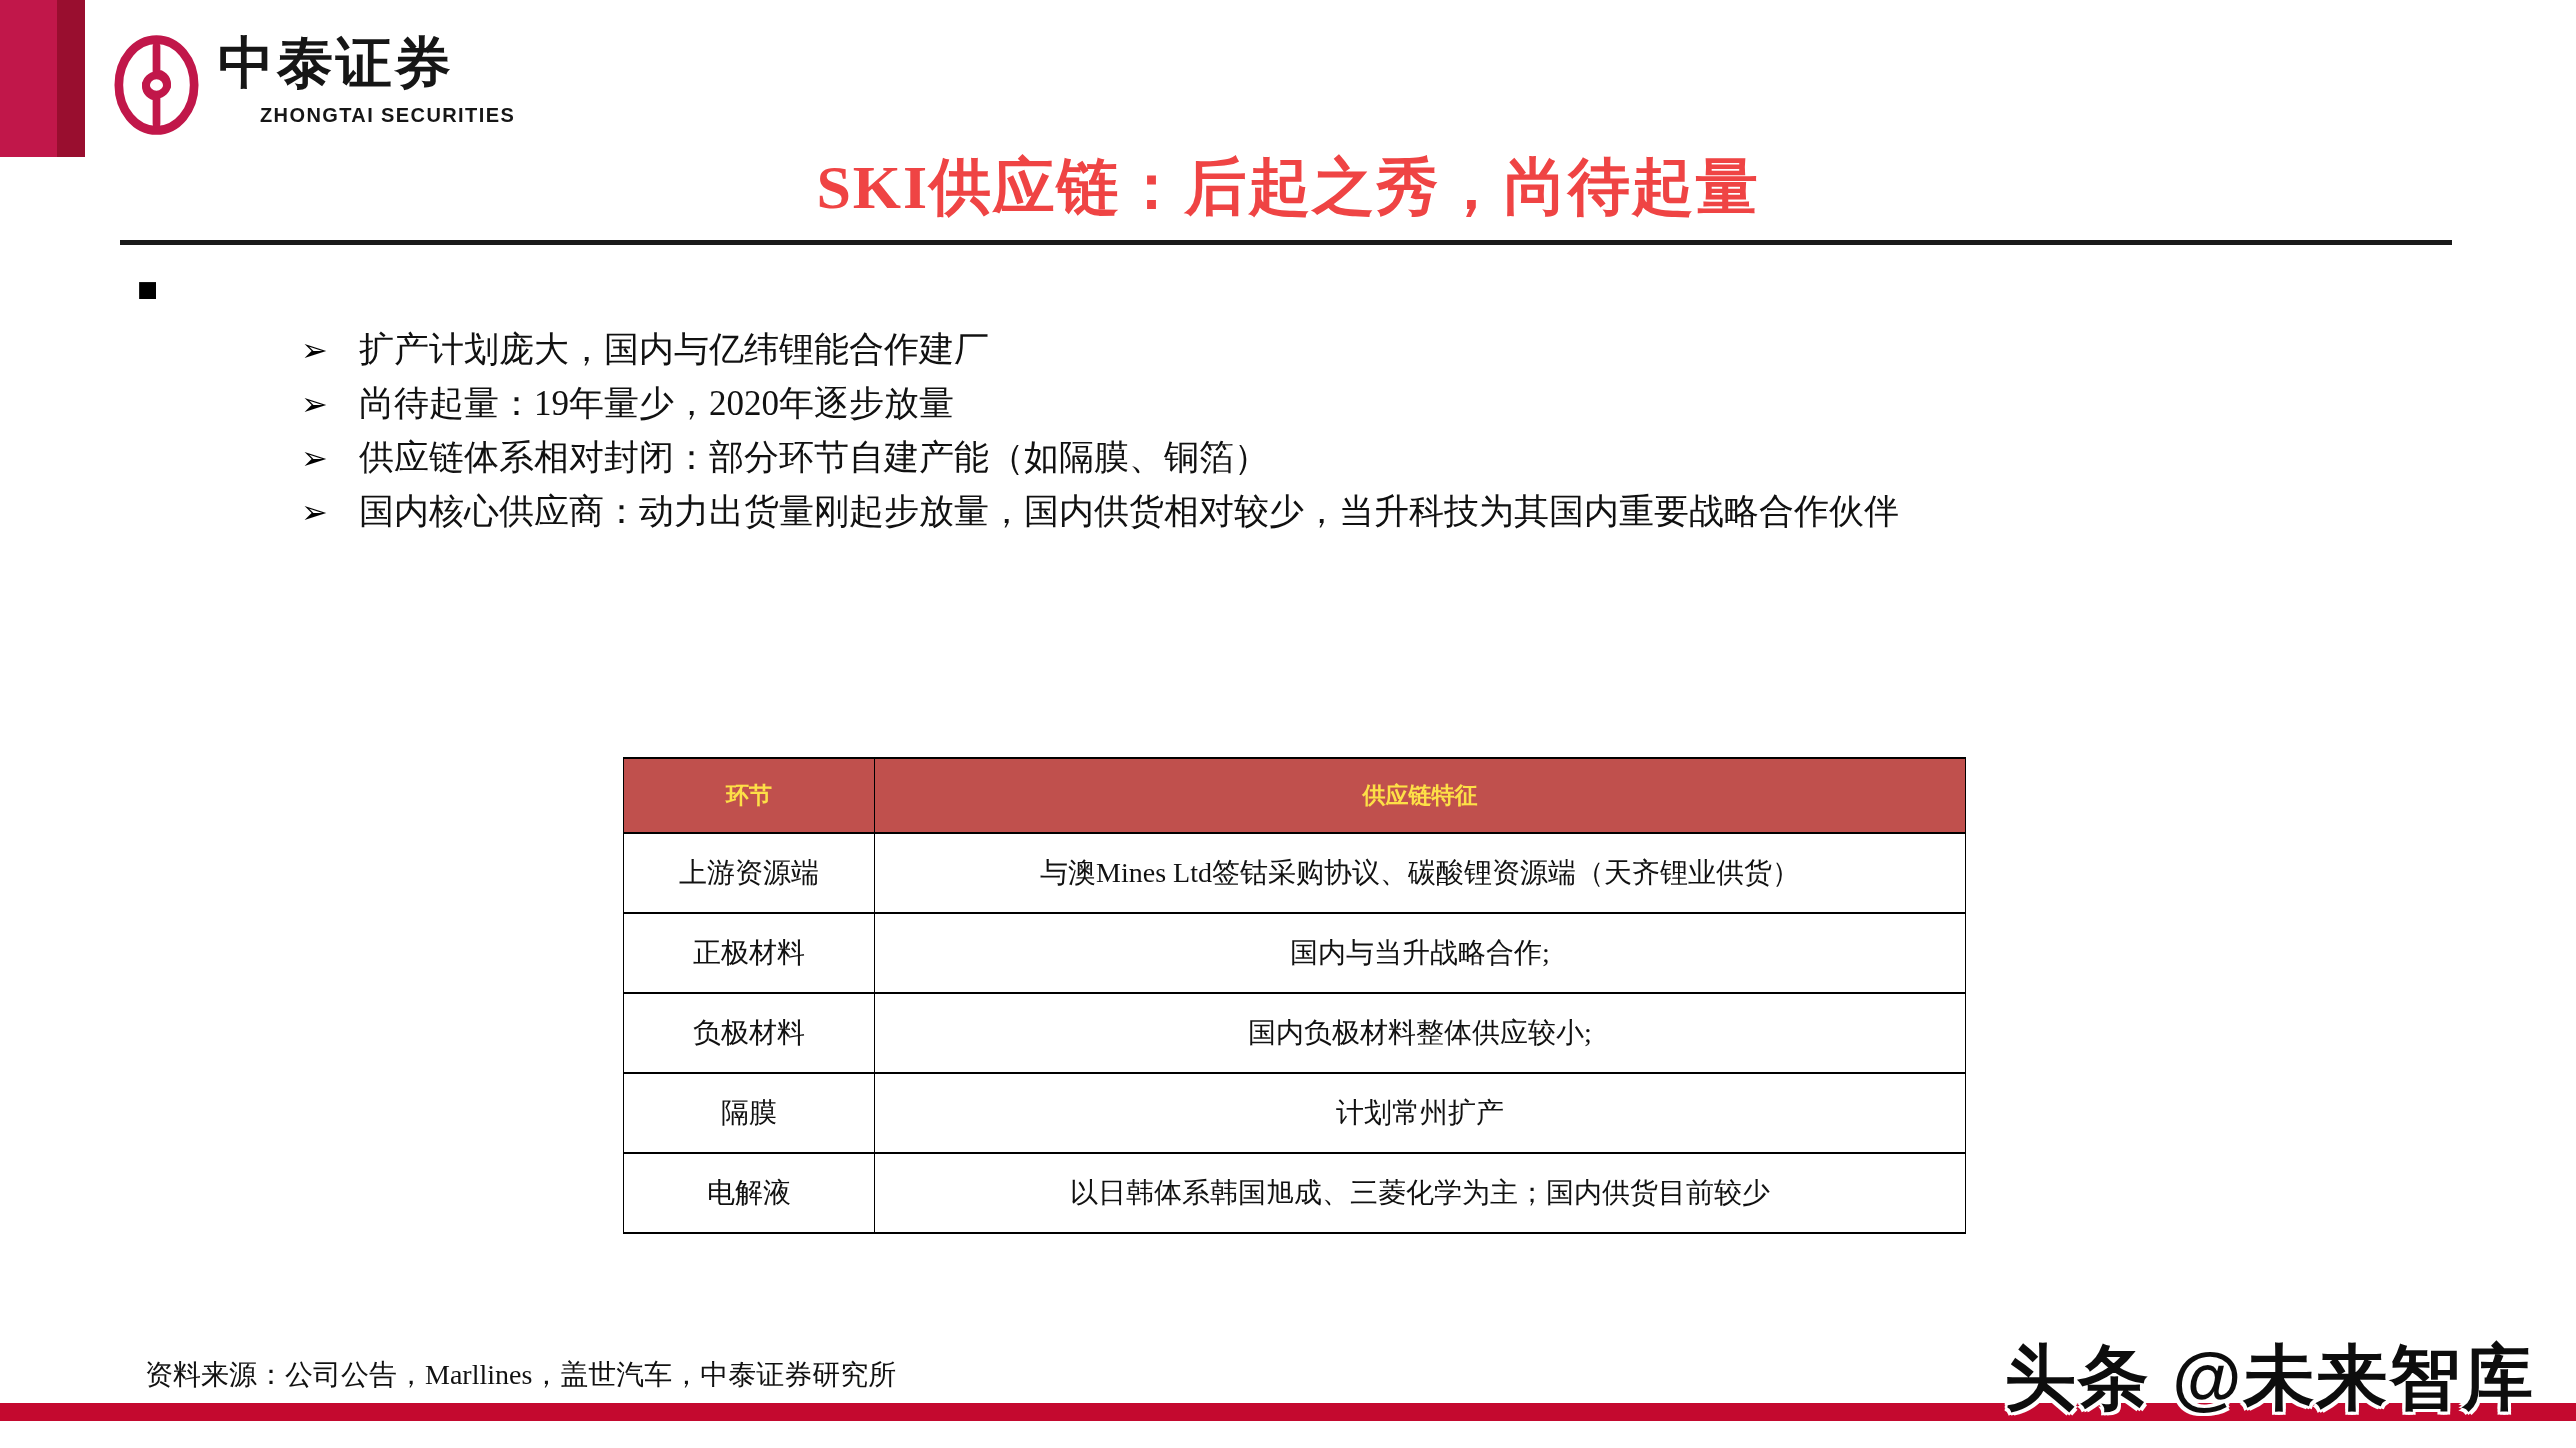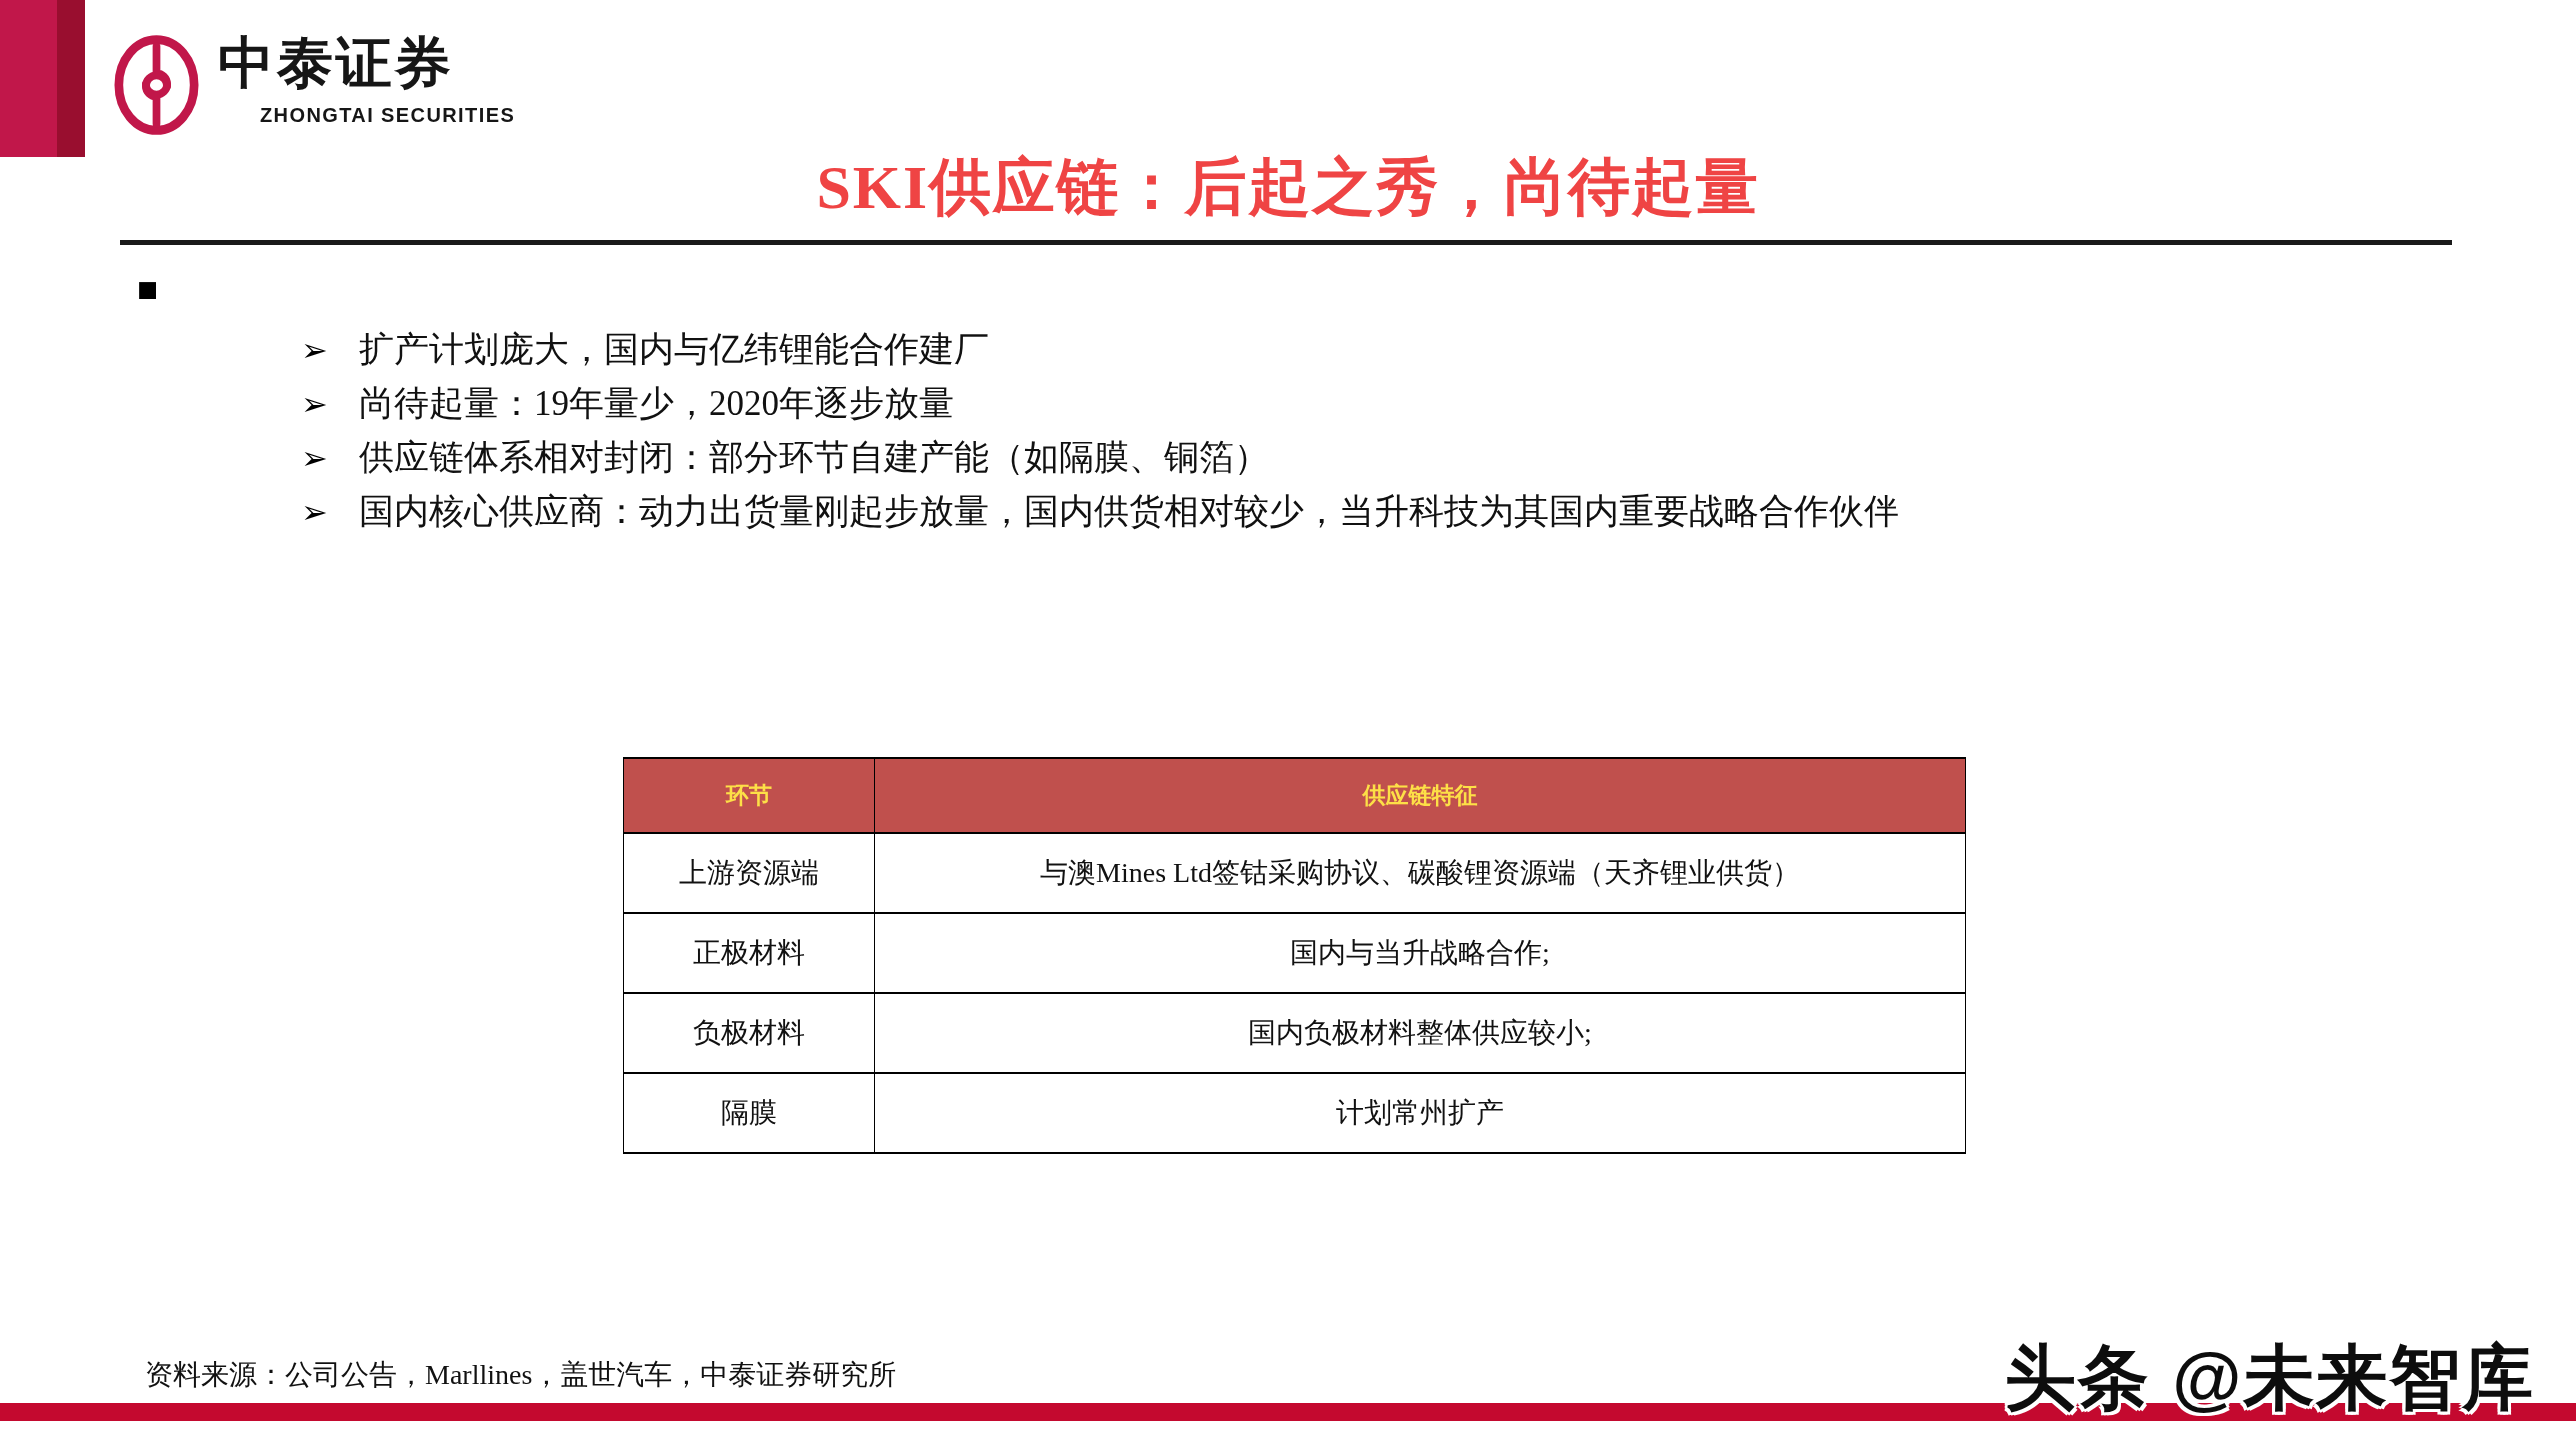"电解液" tr.table-row { html: none -> <tr> <td>电解液</td> <td>以日韩体系韩国旭成、三菱化学为主；国内供货目前较少</td> </tr> }
